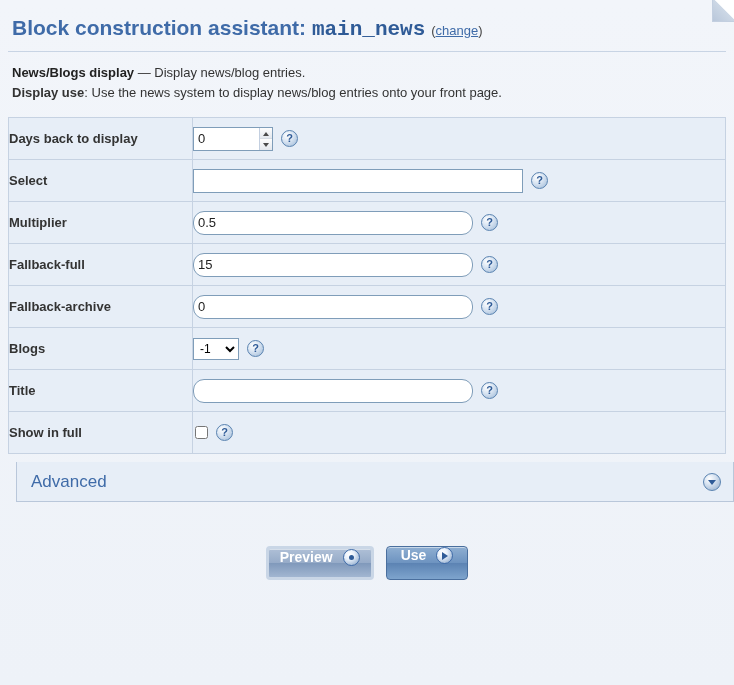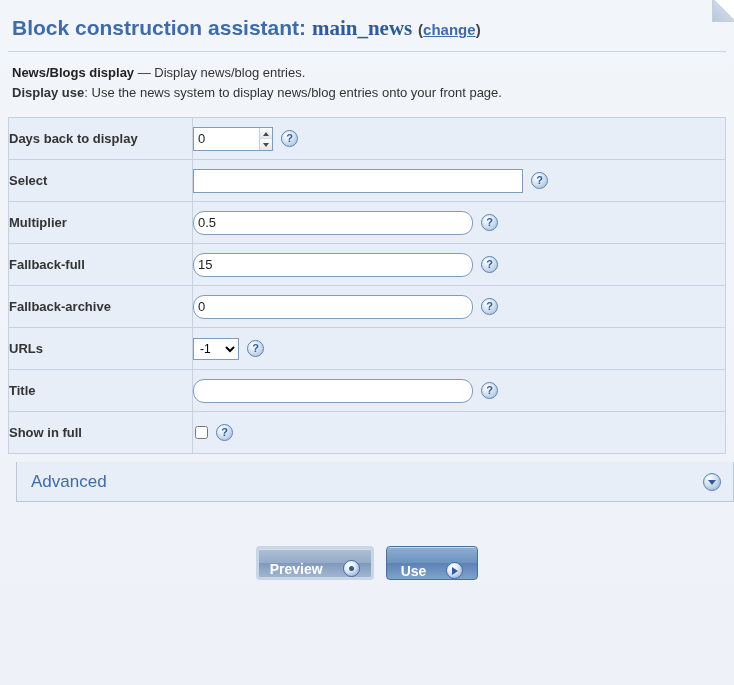"main_news" h1.title .mono { font-family: Liberation Serif, serif -> Liberation Mono, monospace }
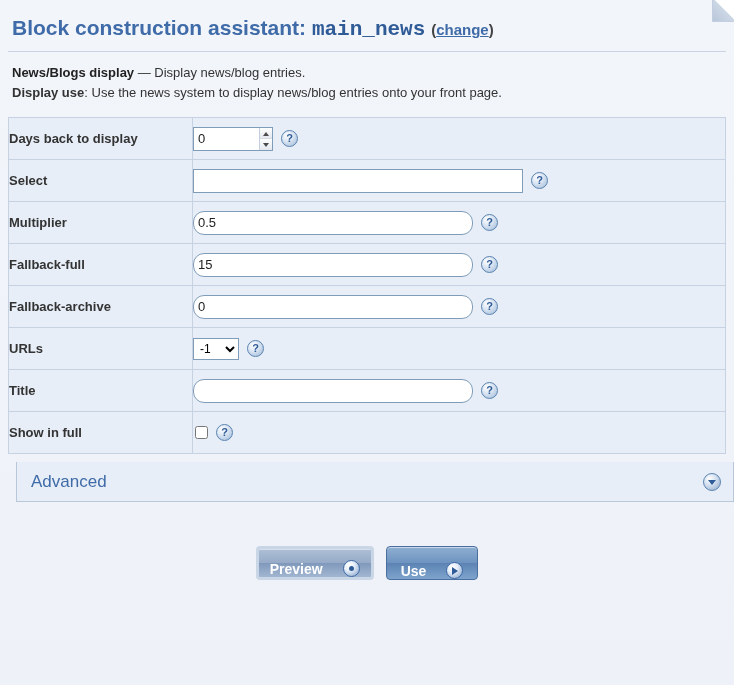"(change)" h1.title .change { font-size: 15px -> 13px; font-weight: bold -> normal }
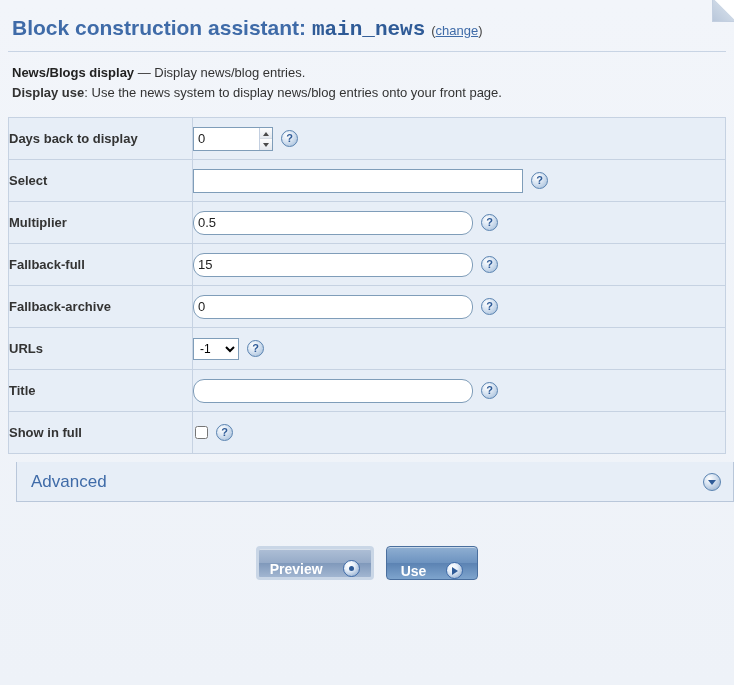"URLs" td.label-cell { text: URLs -> Blogs }
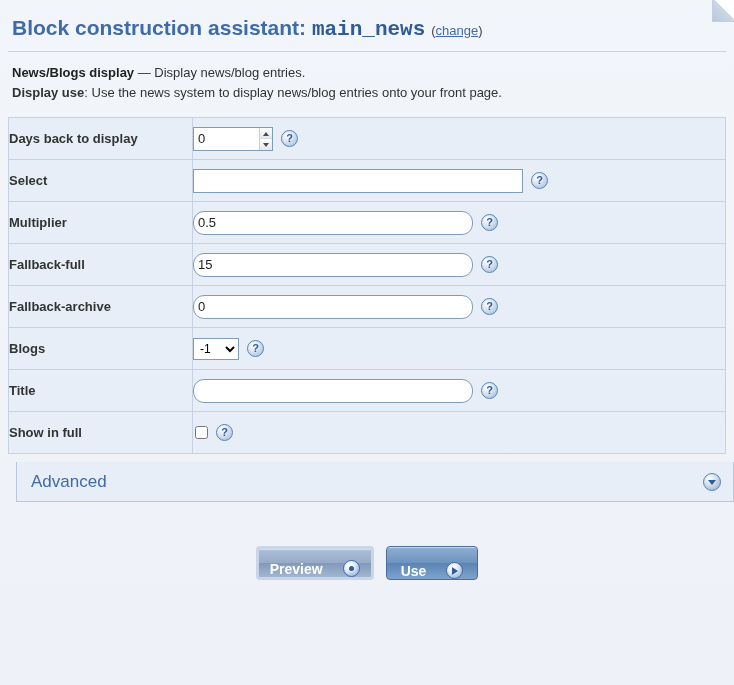"Preview" .btn { align-items: flex-end -> flex-start; gap: 20px -> 10px }
